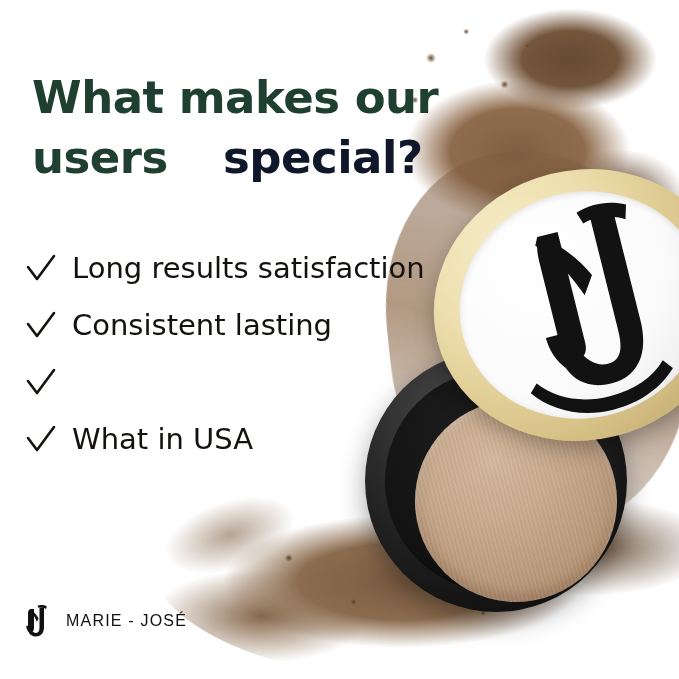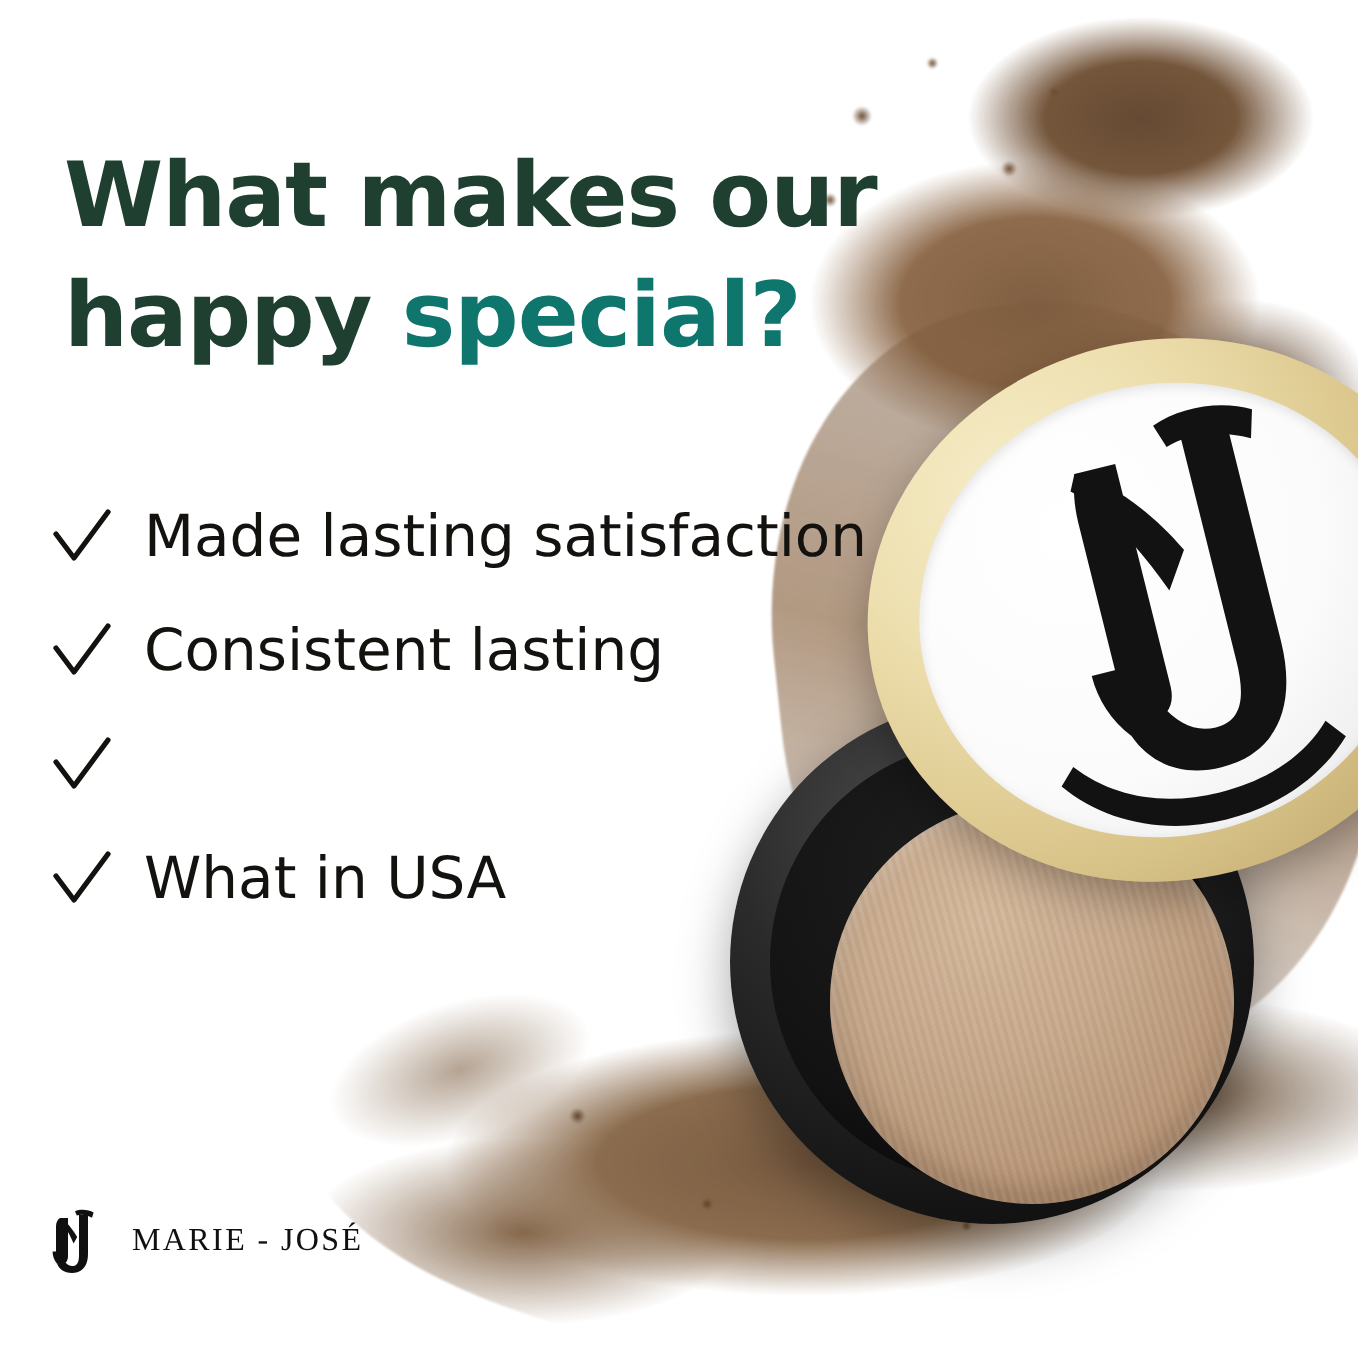"happy" span { text: happy -> users }
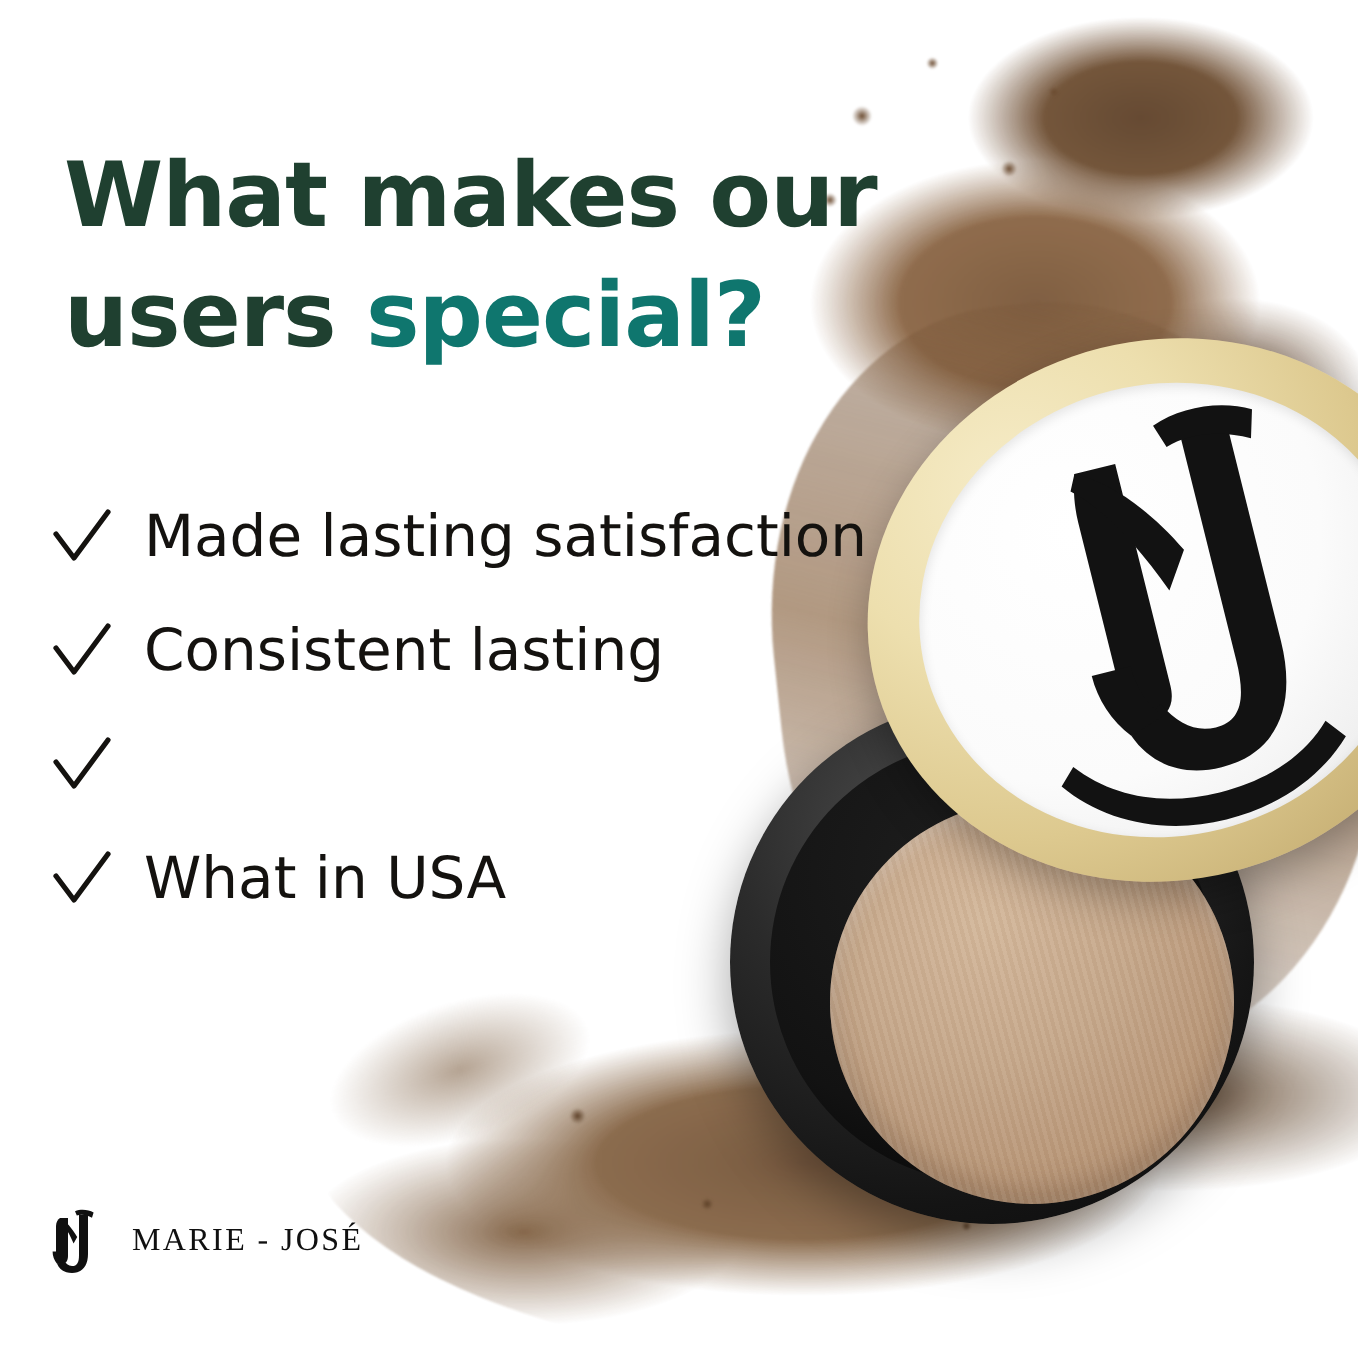"special?" .headline .accent { color: #0f766e -> #0f172a; margin-left: none -> 40px }
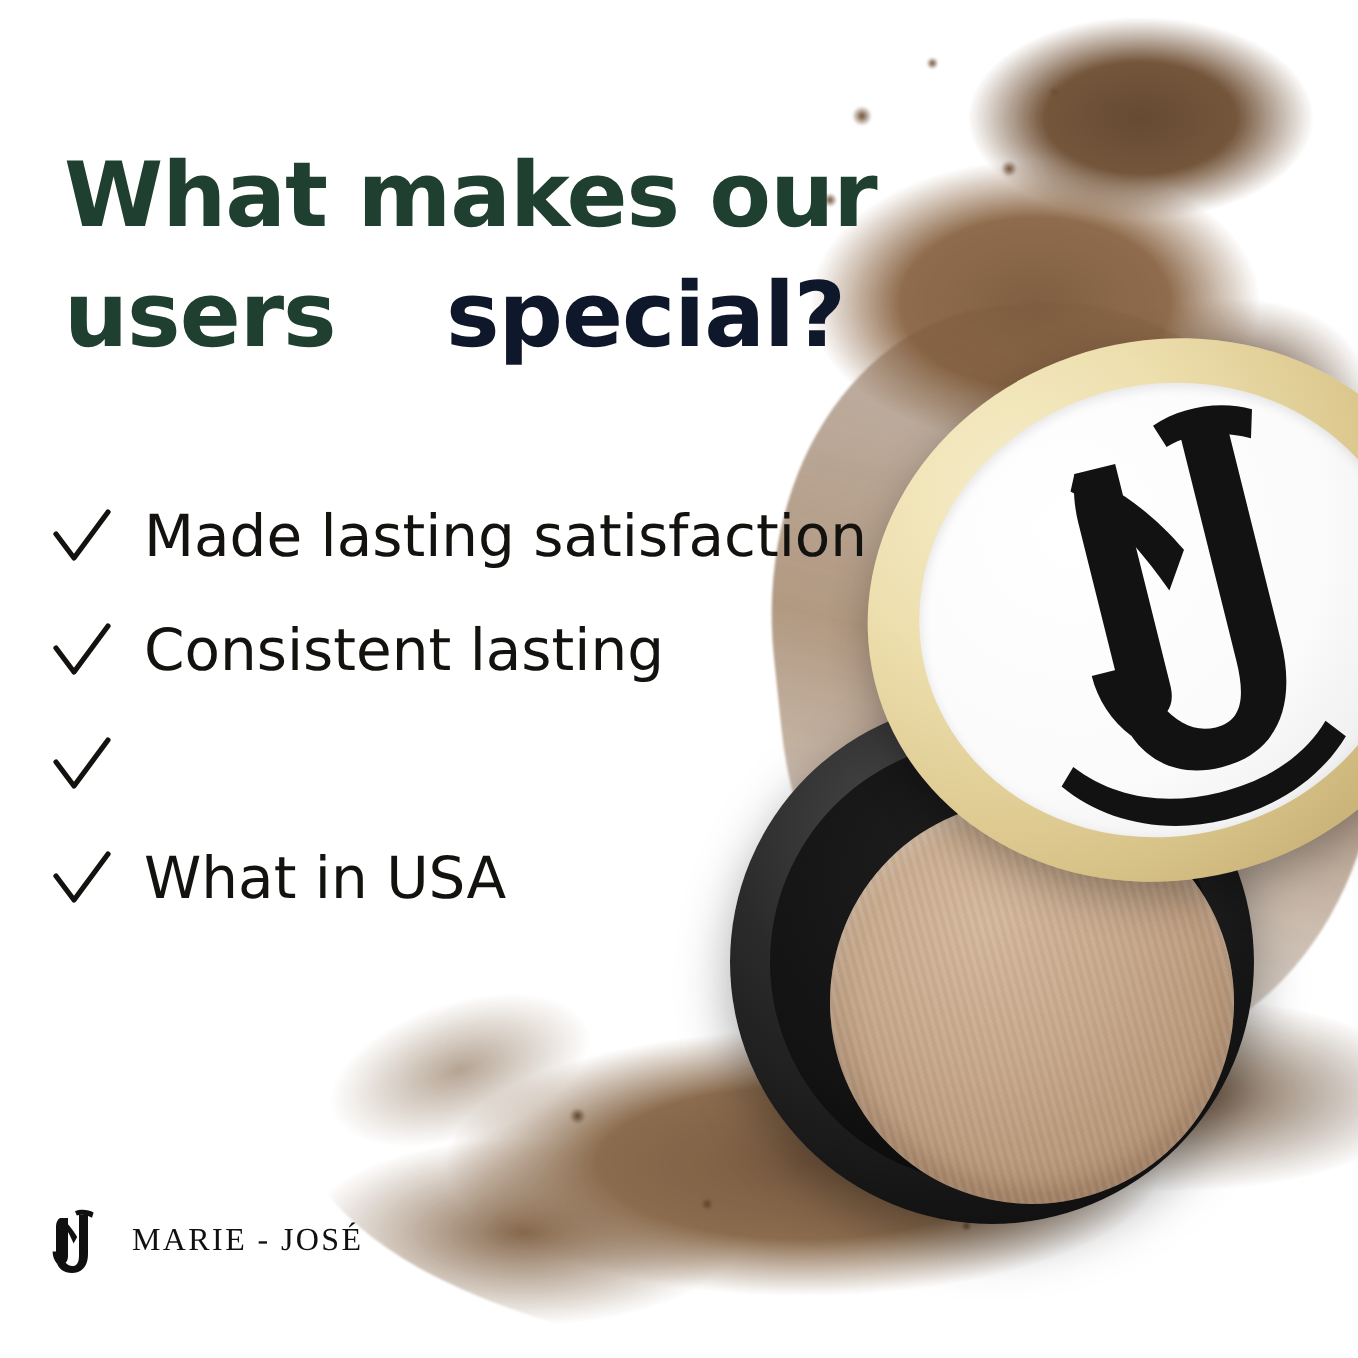"Made lasting satisfaction" span.benefit-label { text: Made lasting -> Long results }
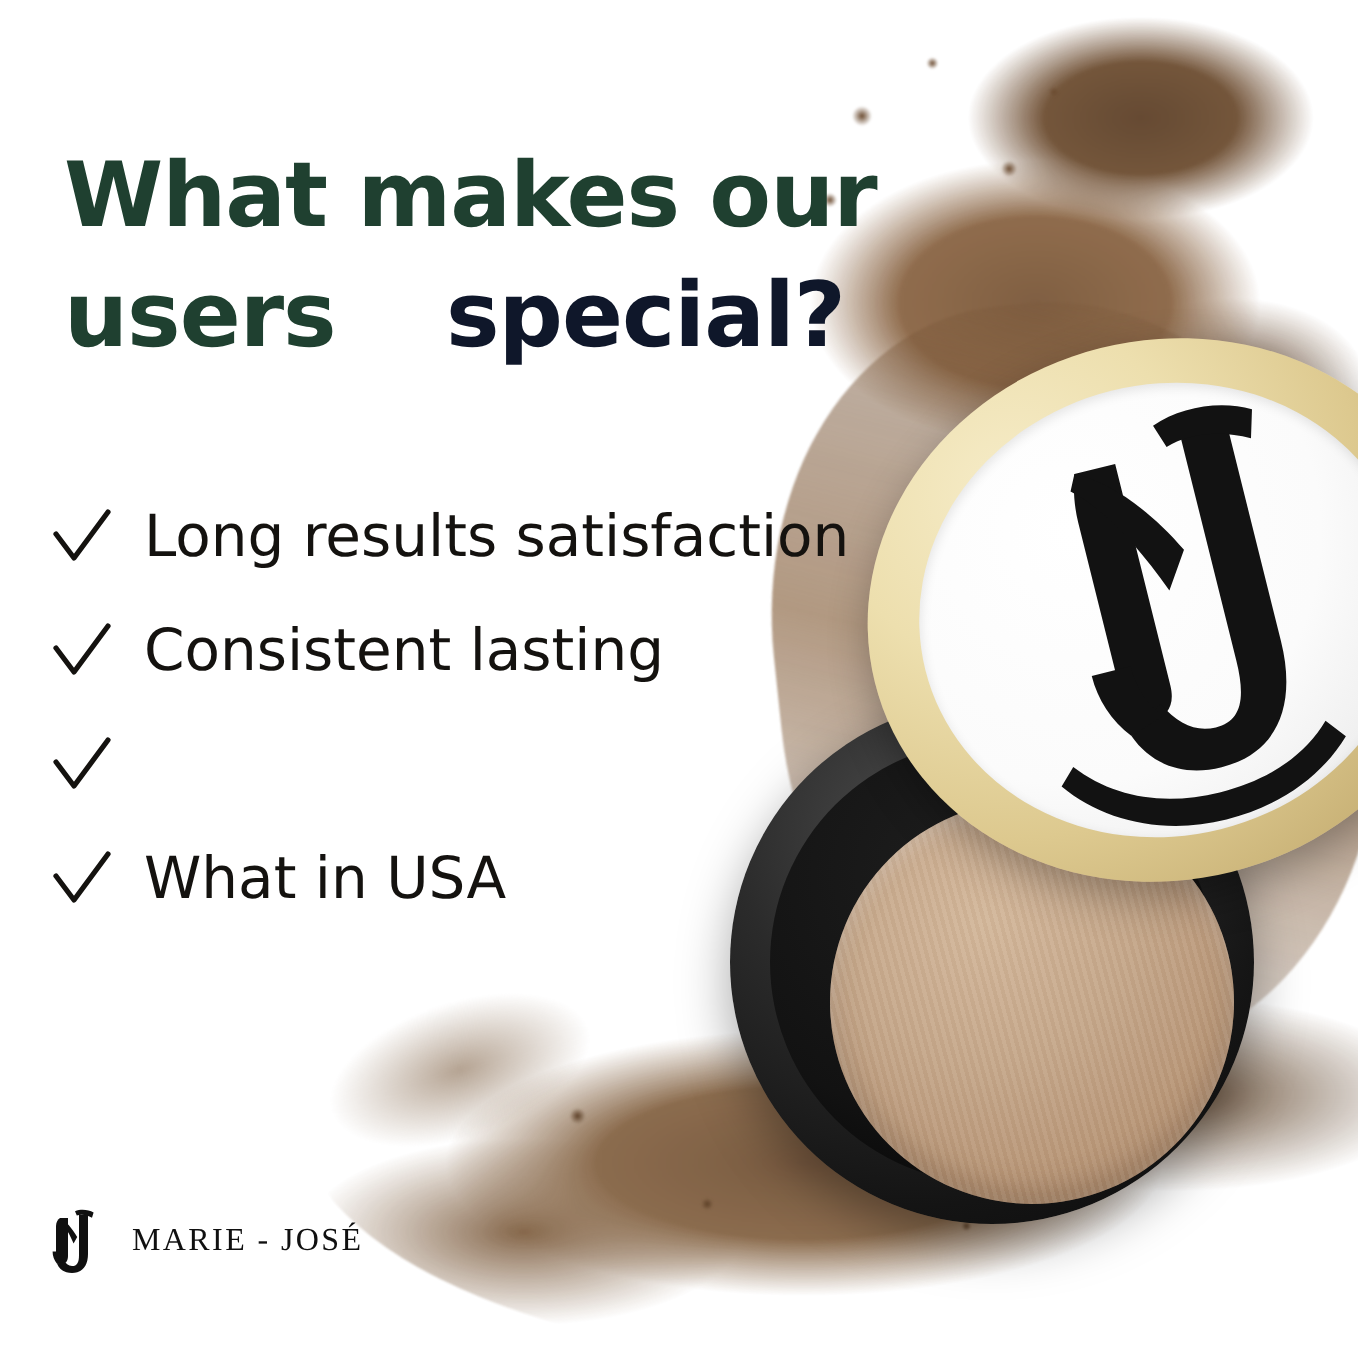"MARIE - JOSÉ" .brand-name { font-family: Liberation Serif, serif -> Liberation Sans, sans-serif }
